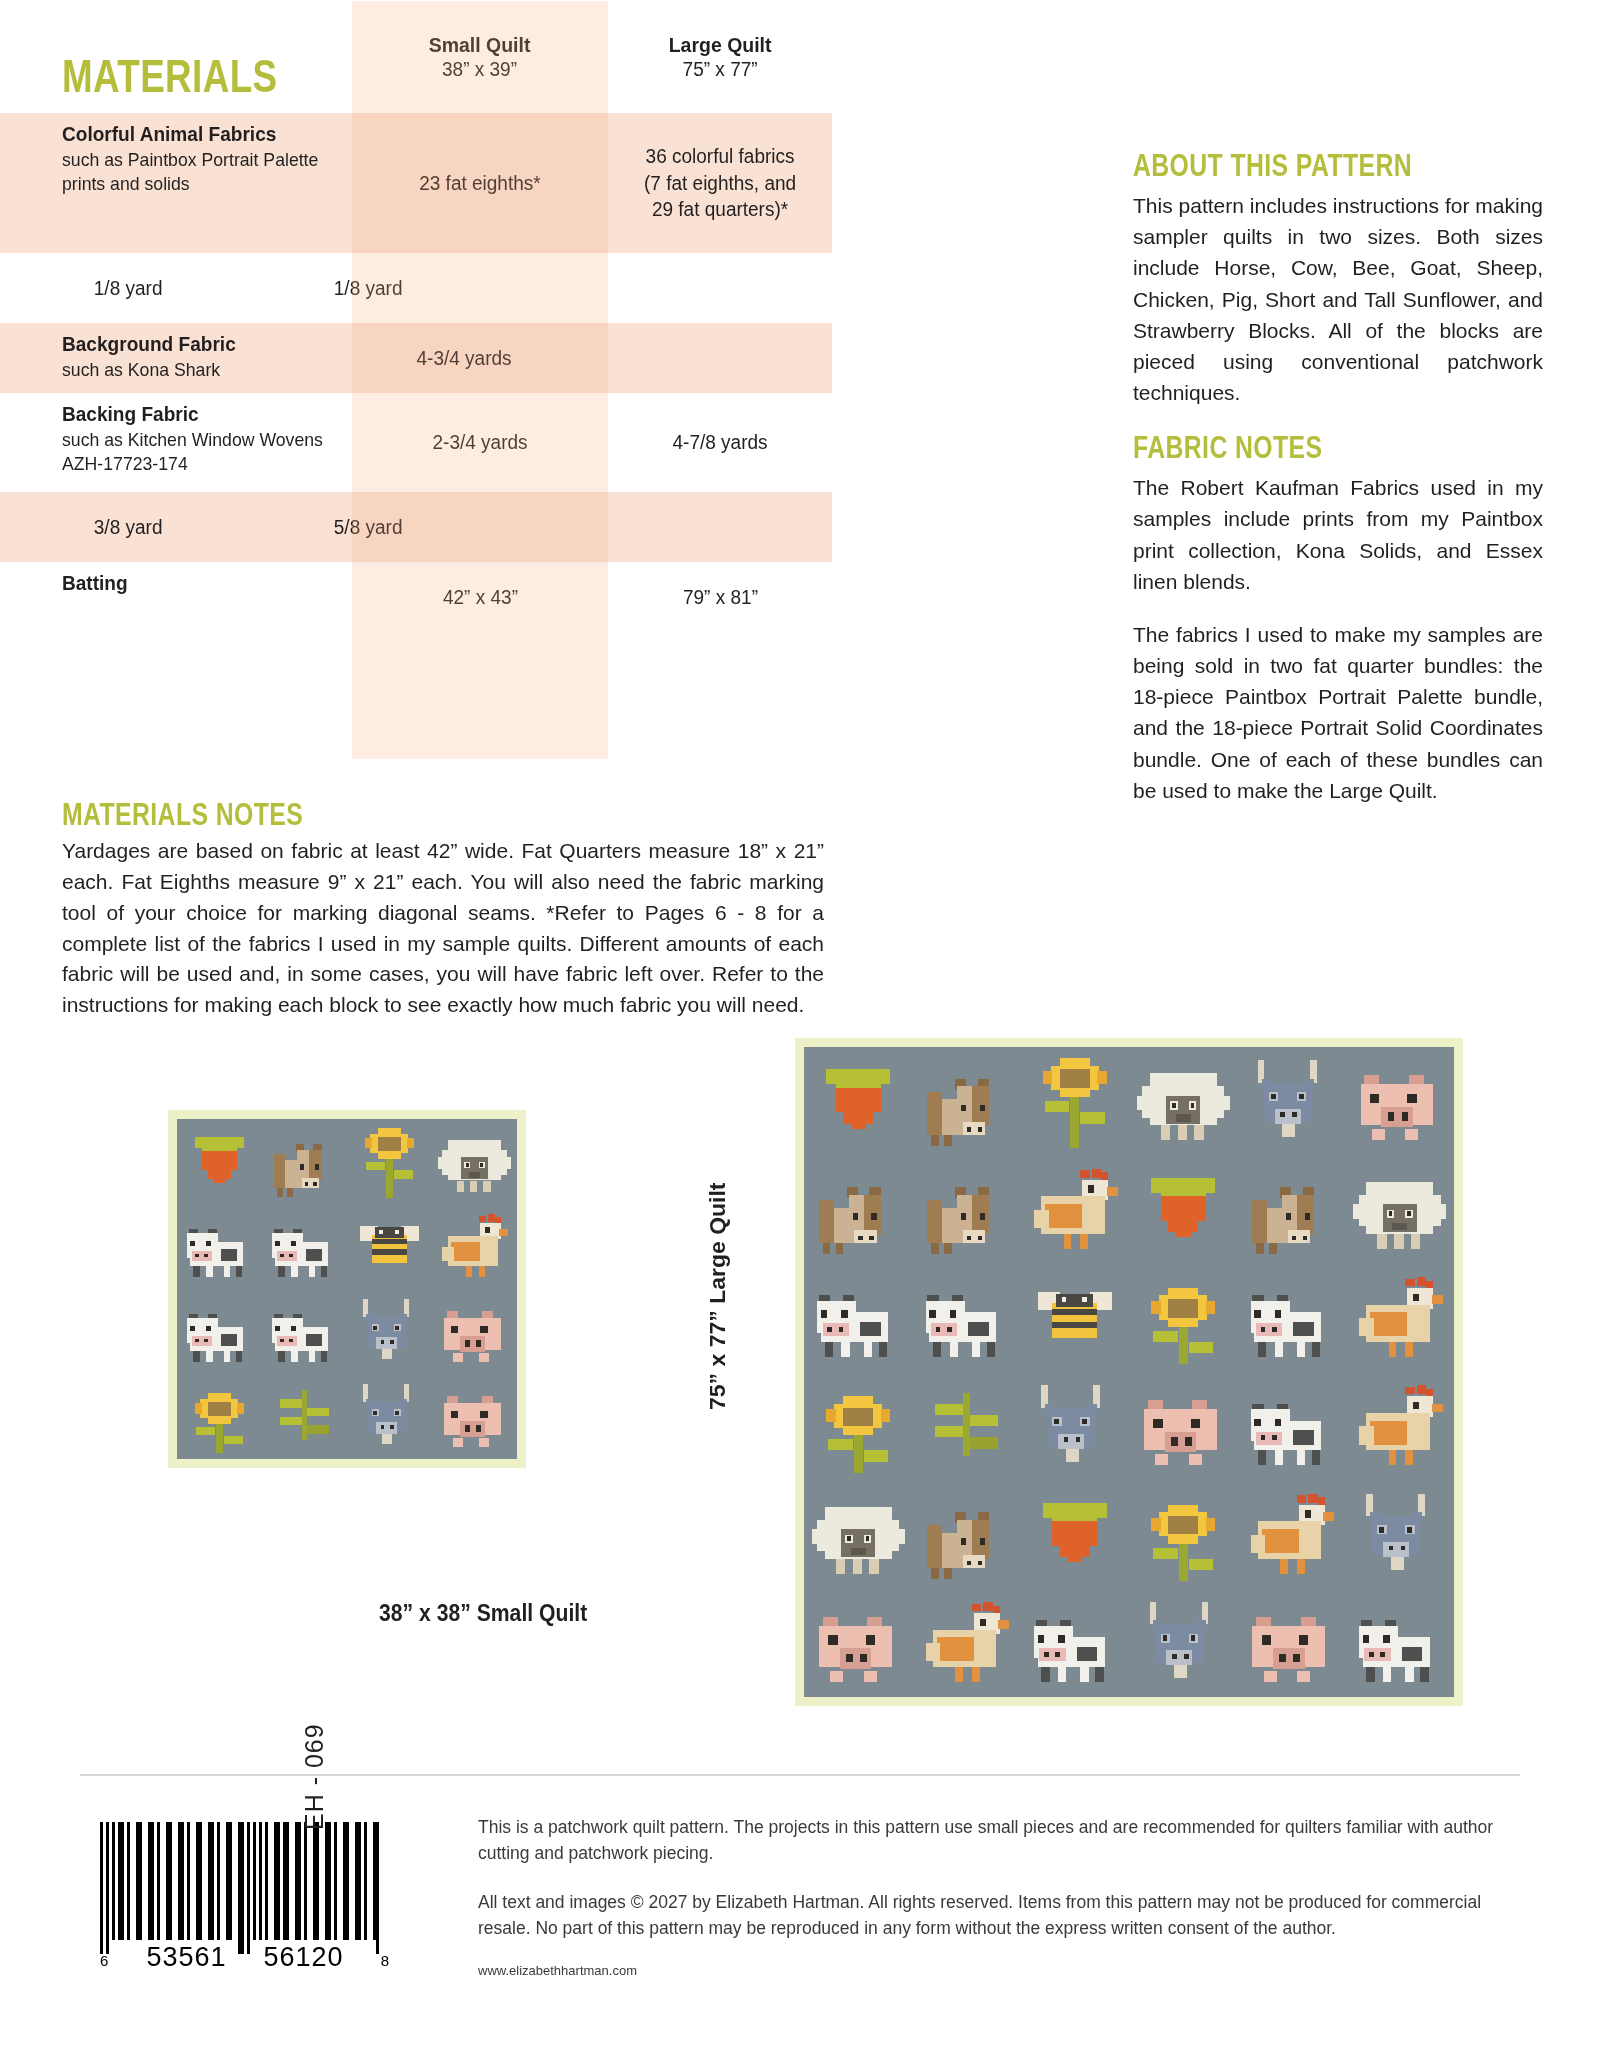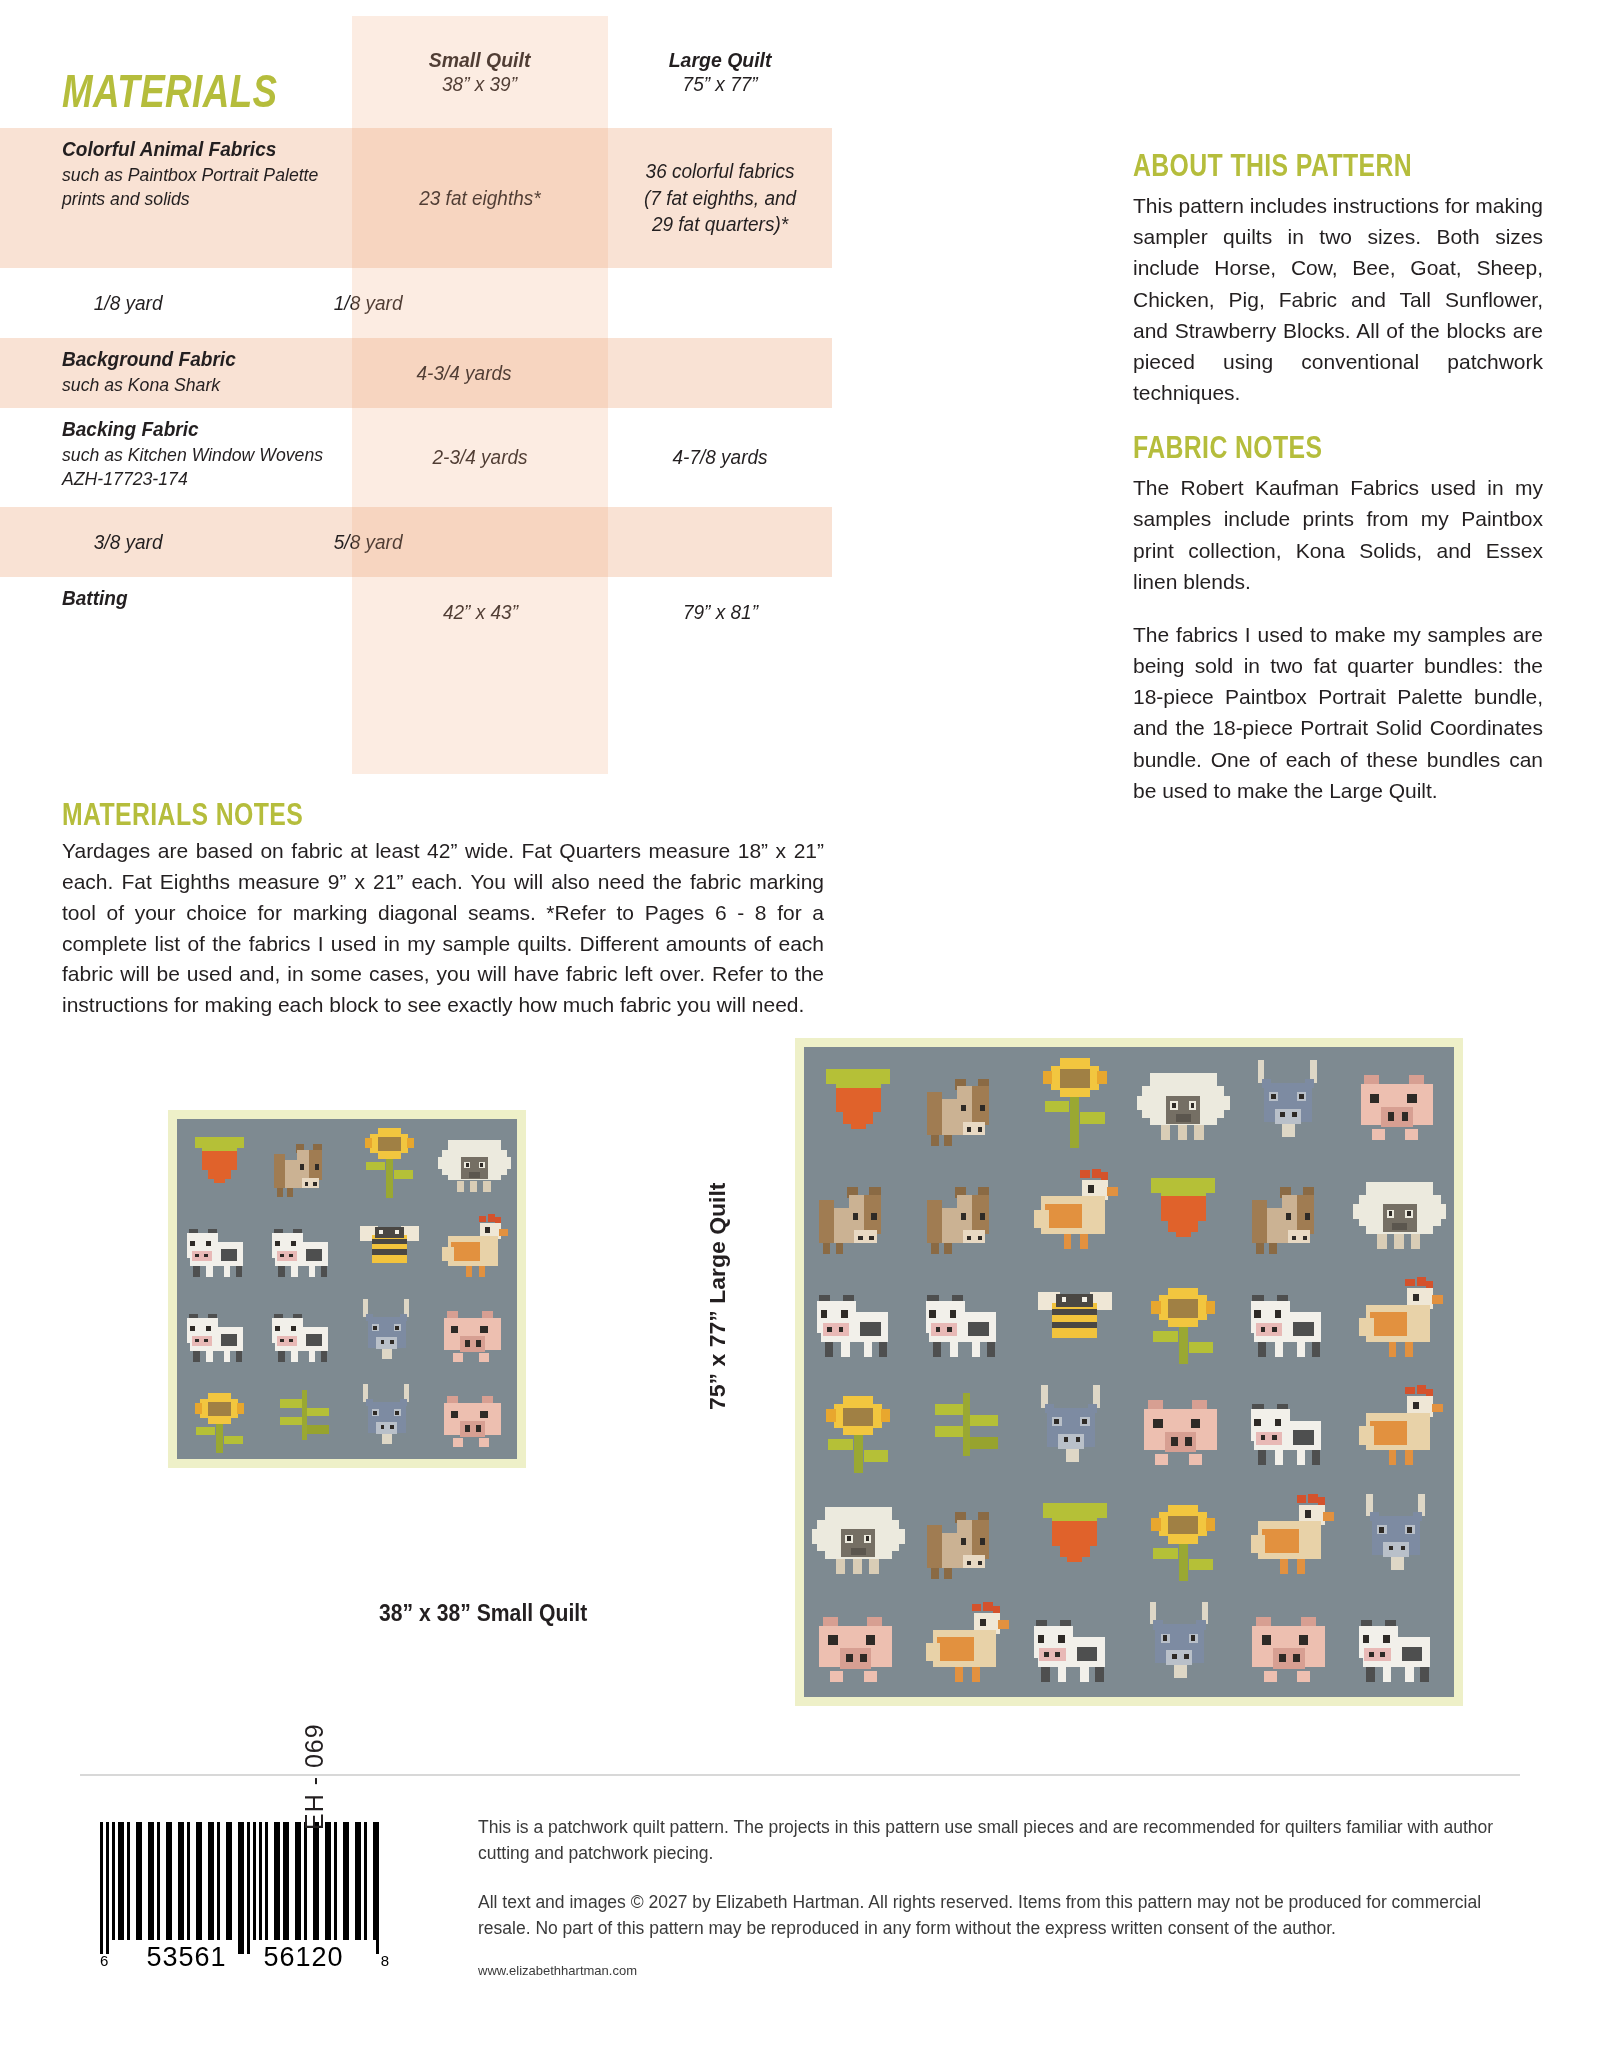"MATERIALS" #materials-table { font-style: italic -> none; top: 16px -> 1px }
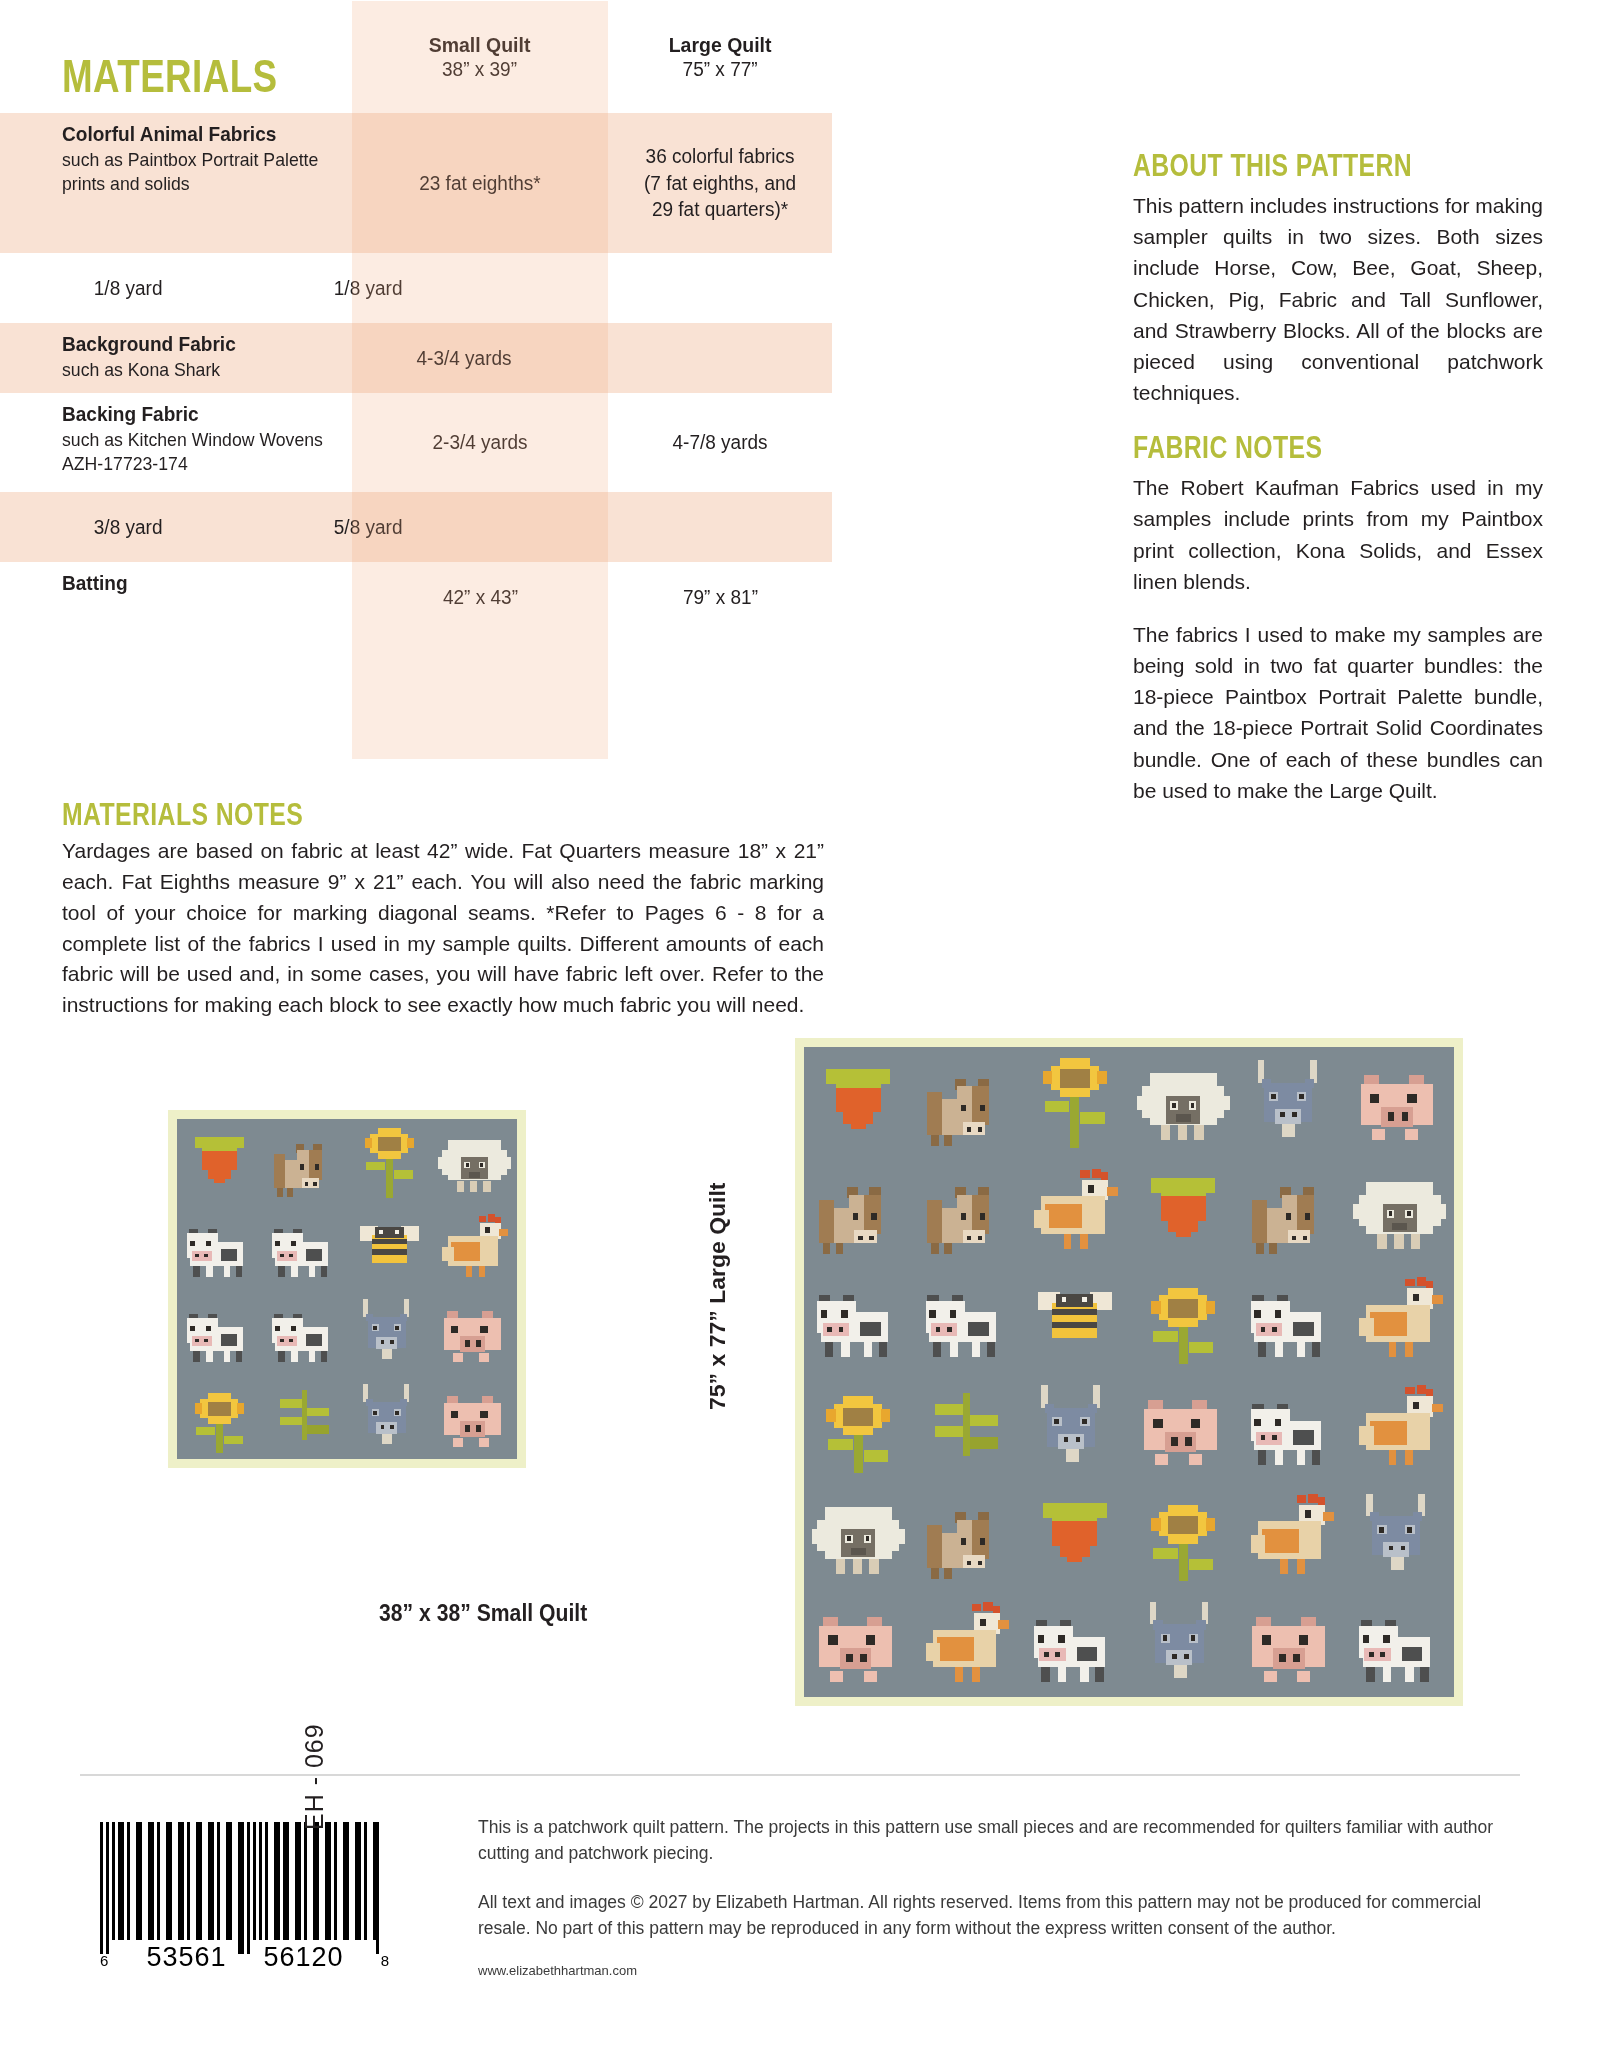"This pattern includes instructions for" p.rc-body { text: Fabric -> Short }
